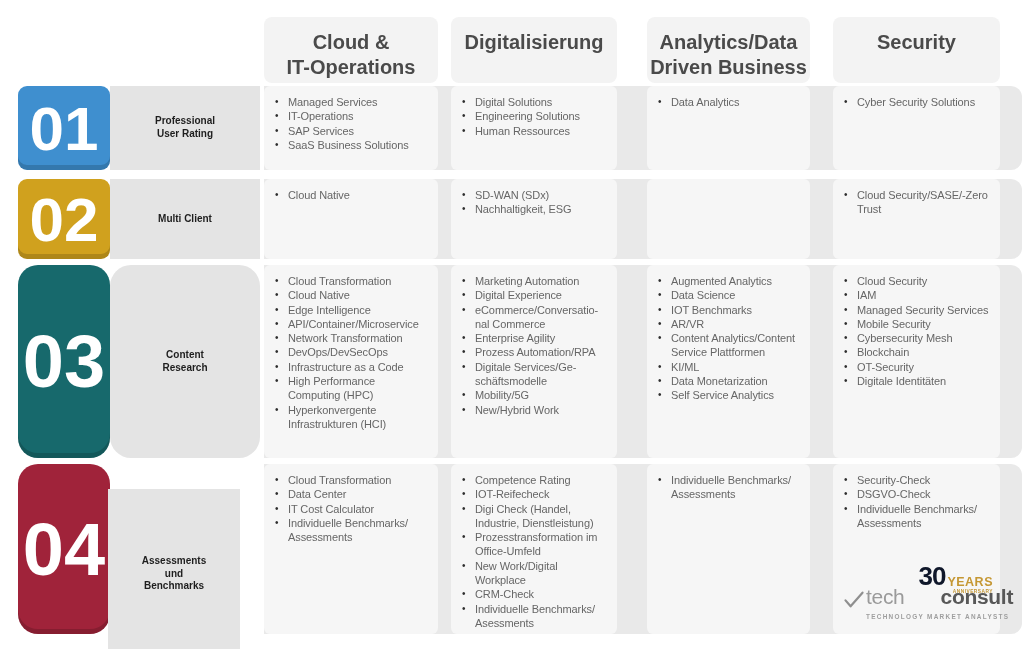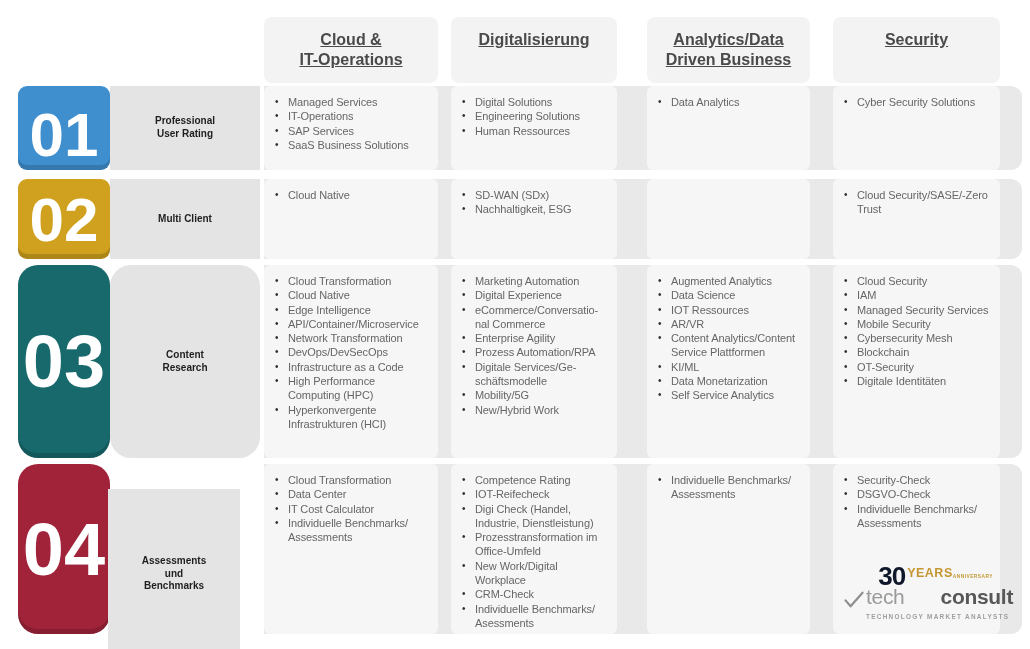"Cloud &" .header-label { font-size: 16px -> 20px; text-decoration: underline -> none }
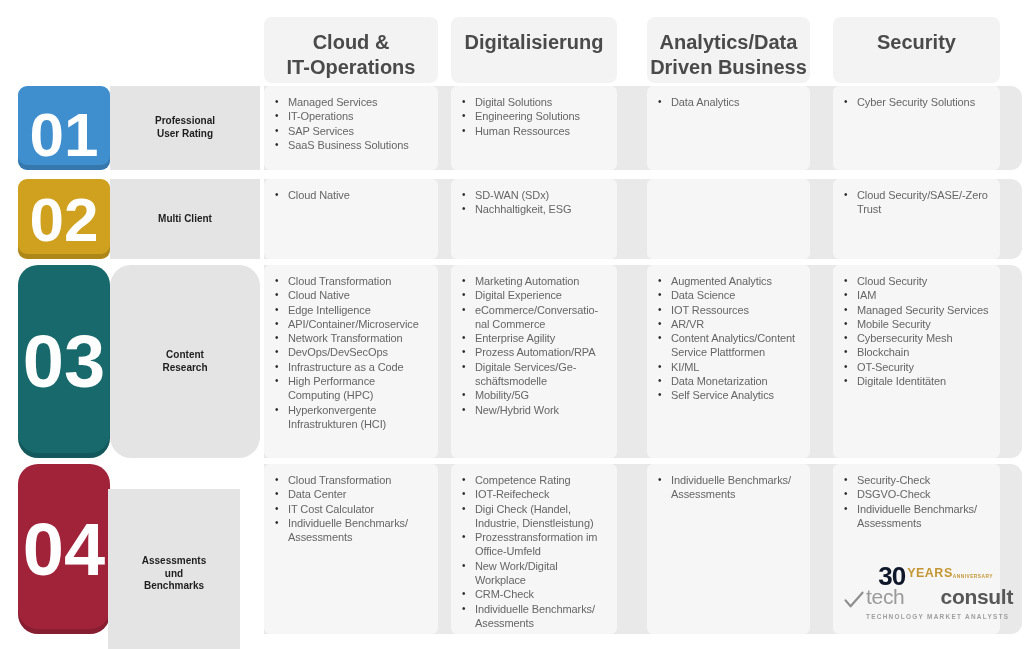"01" div.num-box { align-items: flex-end -> none }
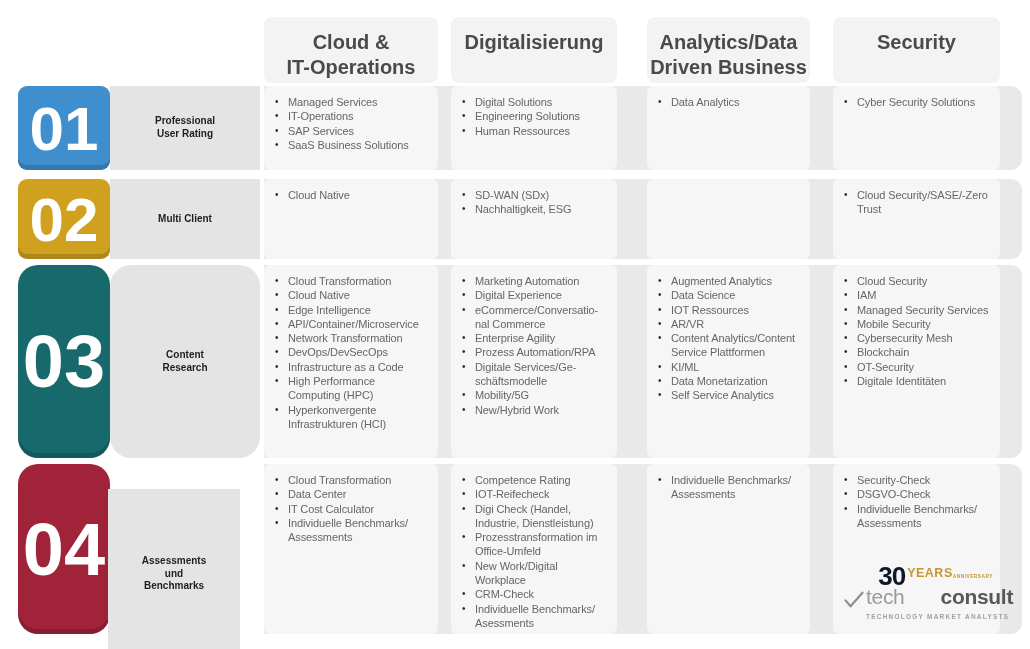"IOT Ressources" span.itext { text: Ressources -> Benchmarks }
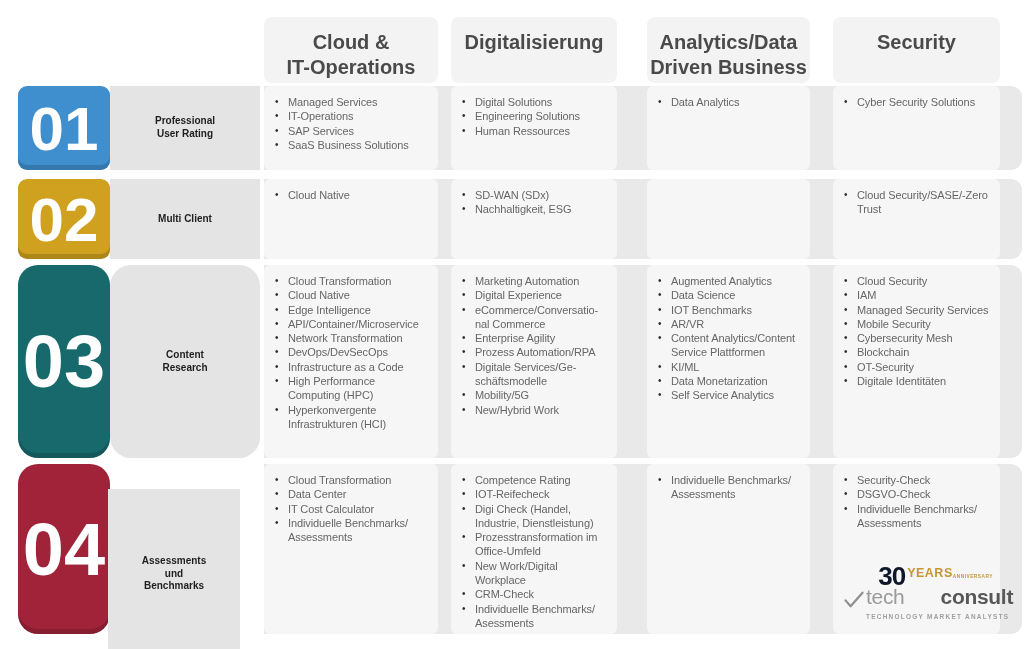"YEARS" .anniv-col { flex-direction: row -> column; margin-top: 3px -> 12px }
